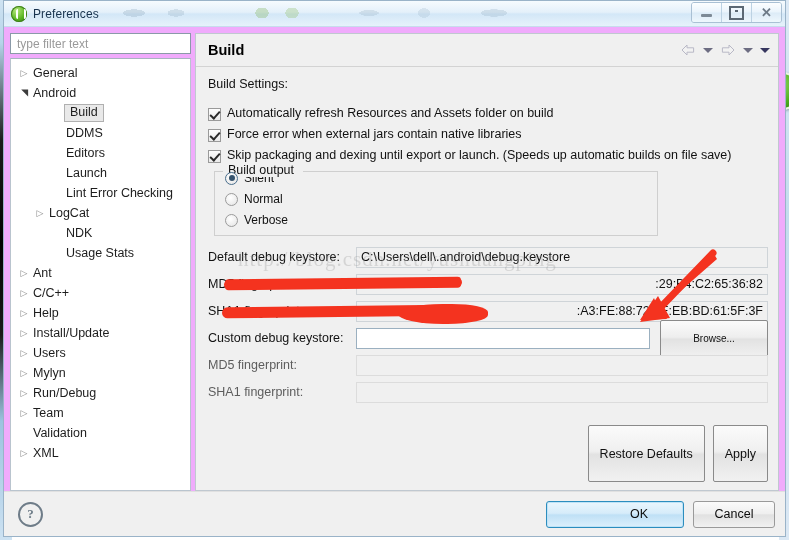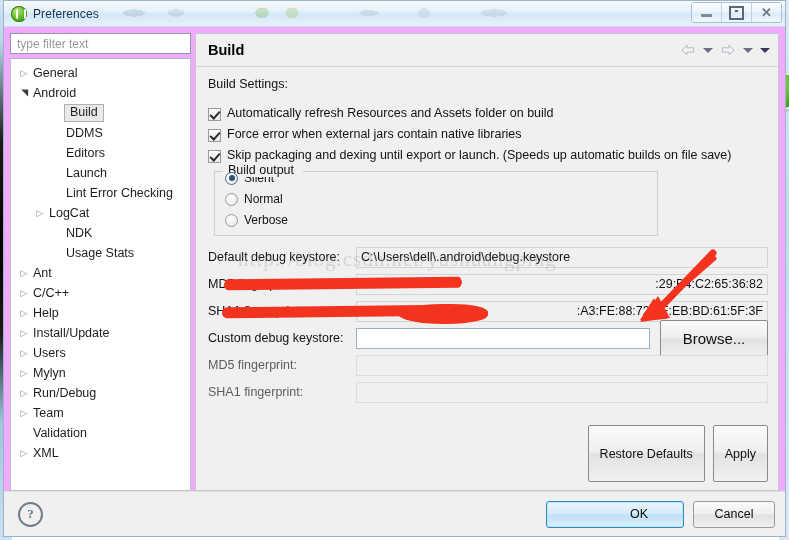"Browse..." .browse-btn { font-size: 15px -> 10px }
